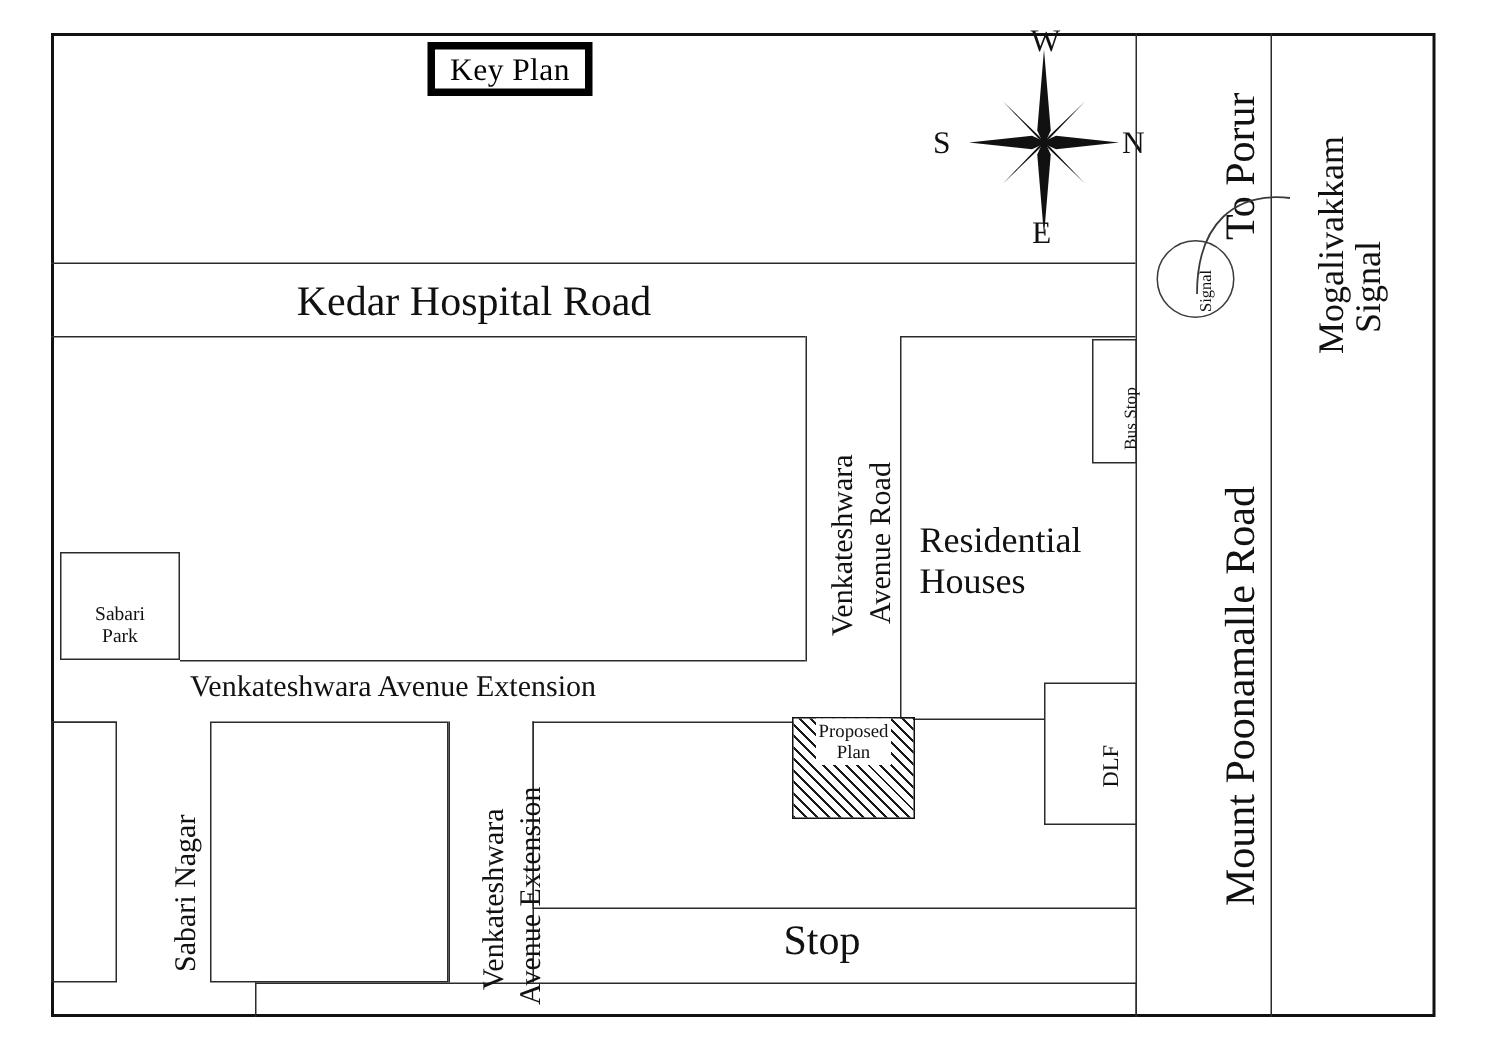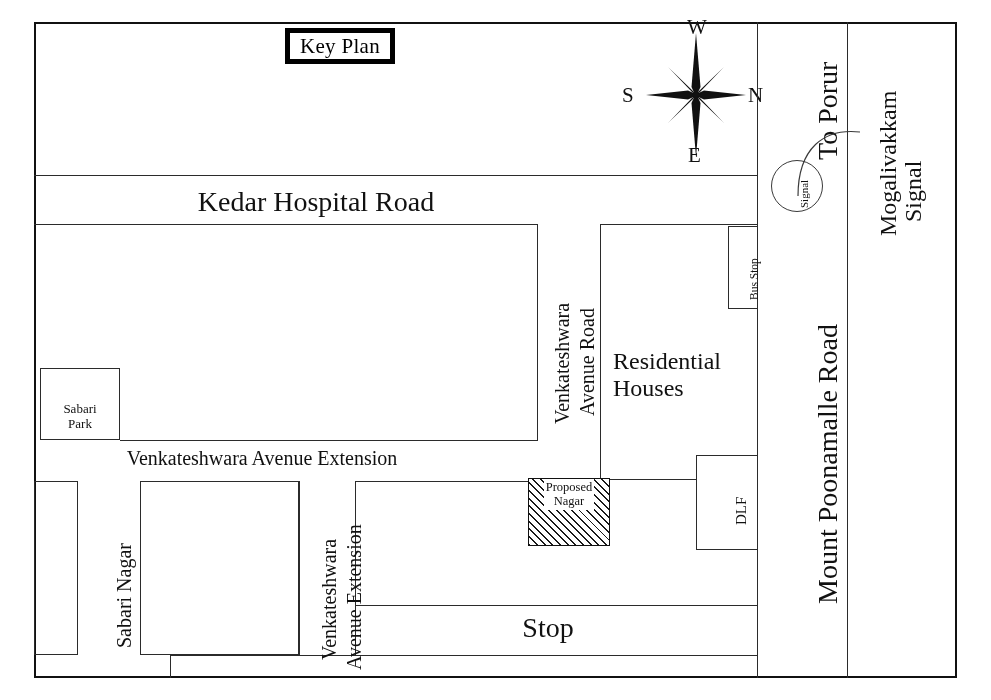"Nagar" span { text: Nagar -> Plan }
